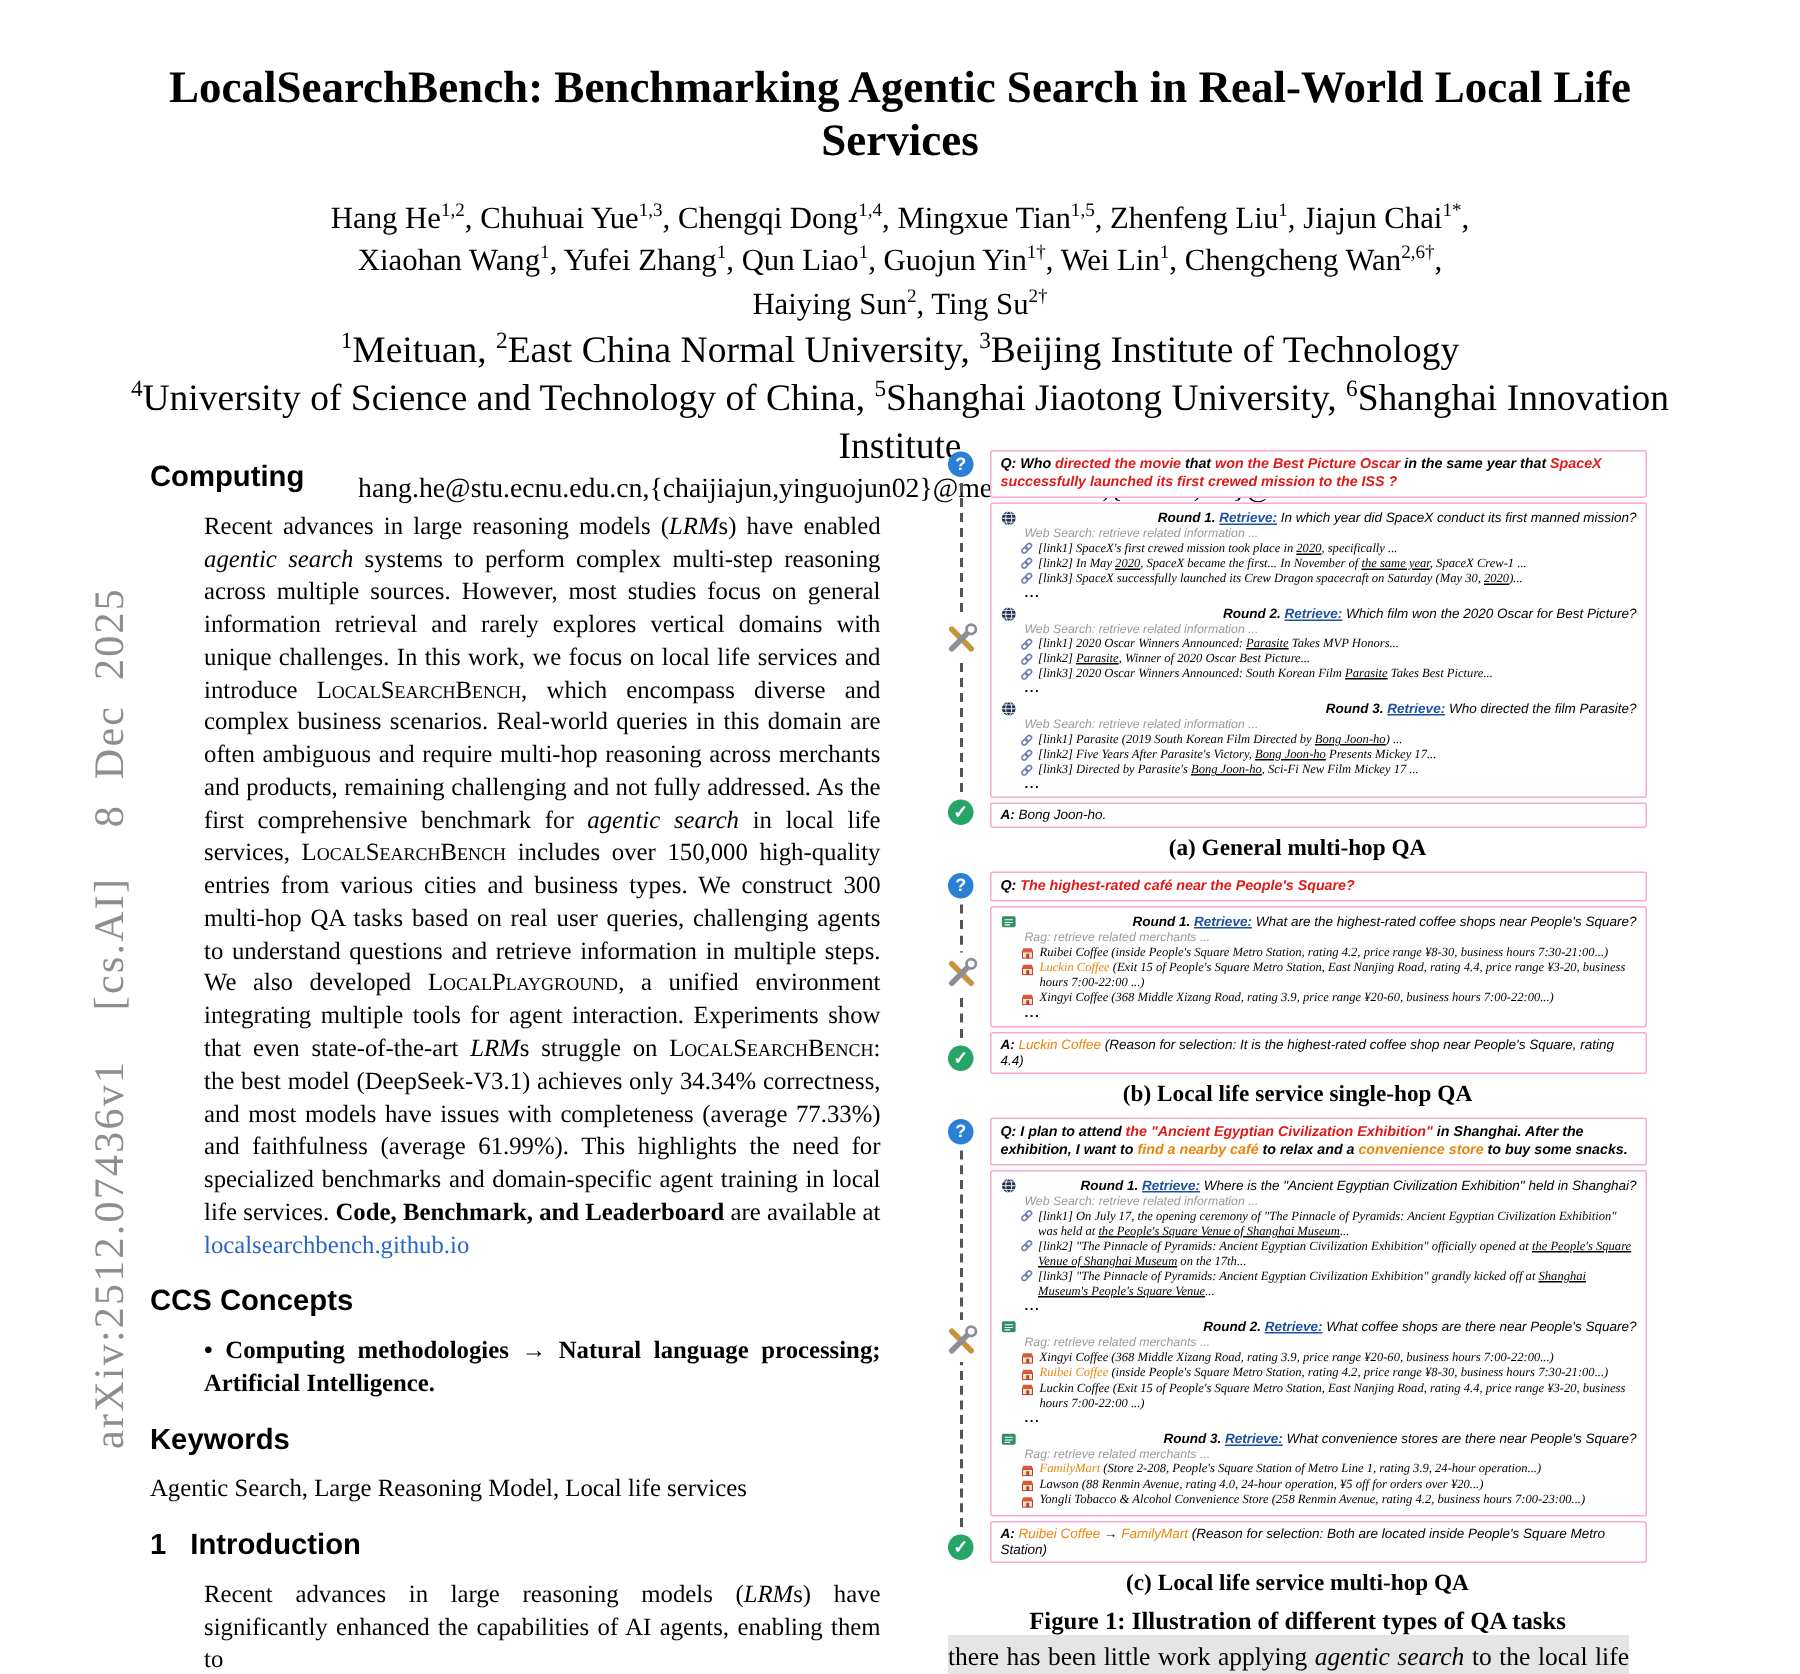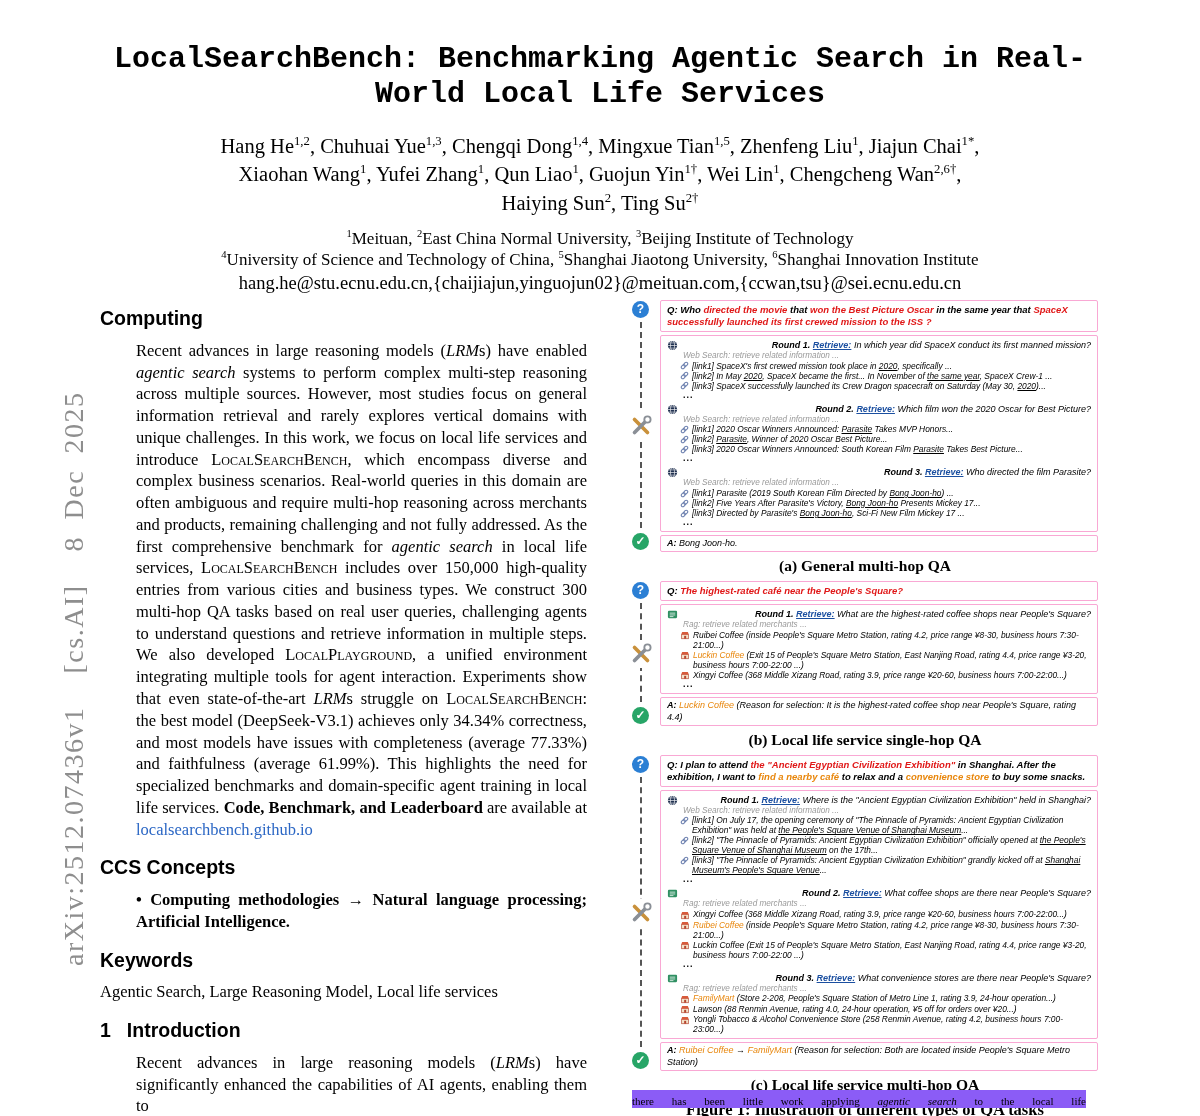"LocalSearchBench: Benchmarking Agentic" .title { font-family: Liberation Mono, monospace -> Liberation Serif, serif }
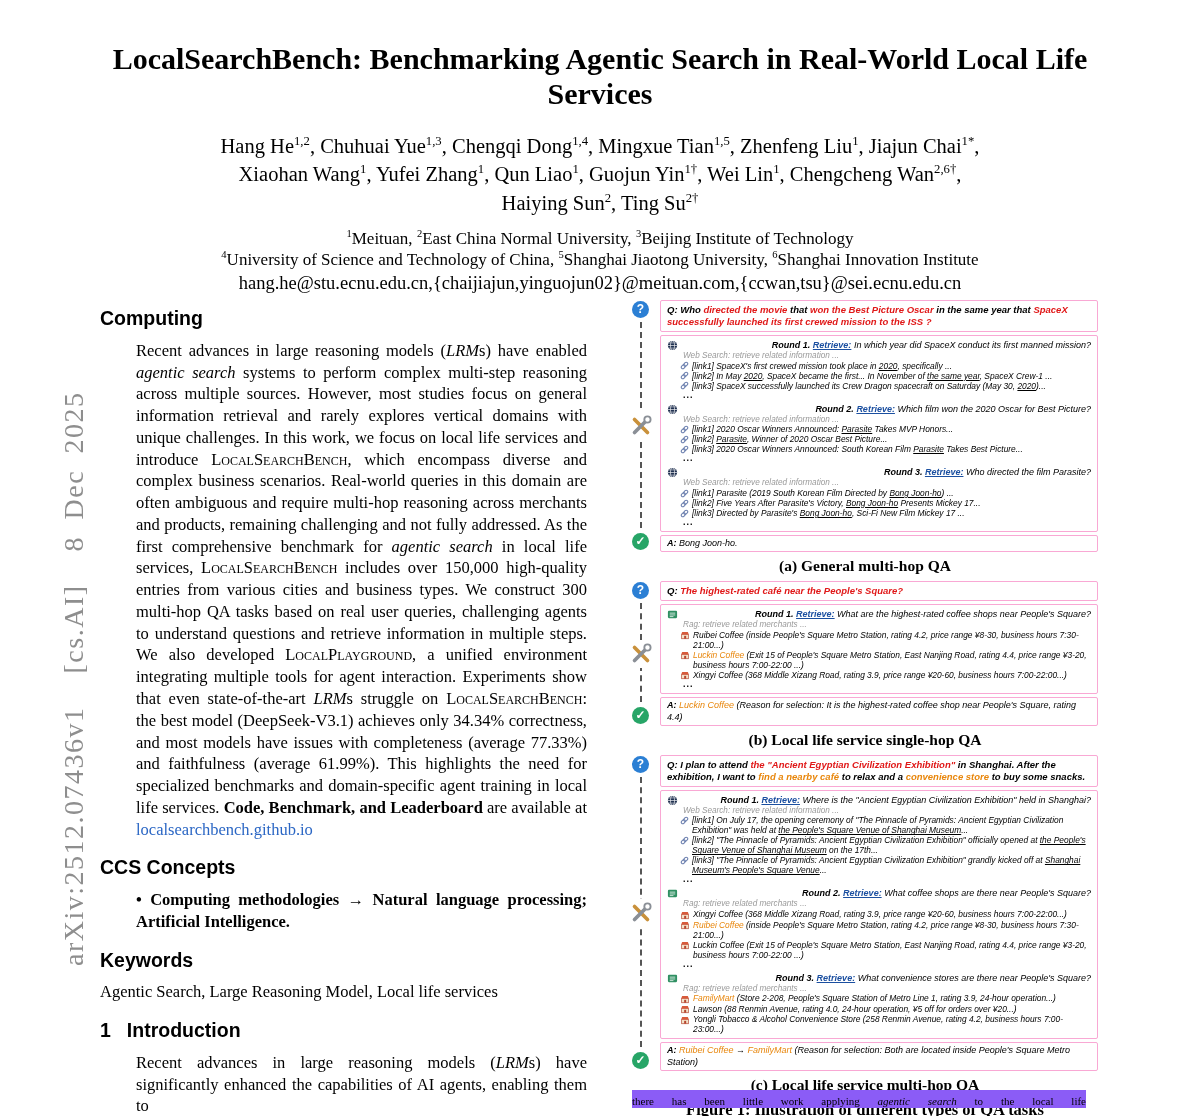"1Meituan, 2East China Normal University," .affil { font-size: 17px -> 25px; margin-top: 10px -> 0 }
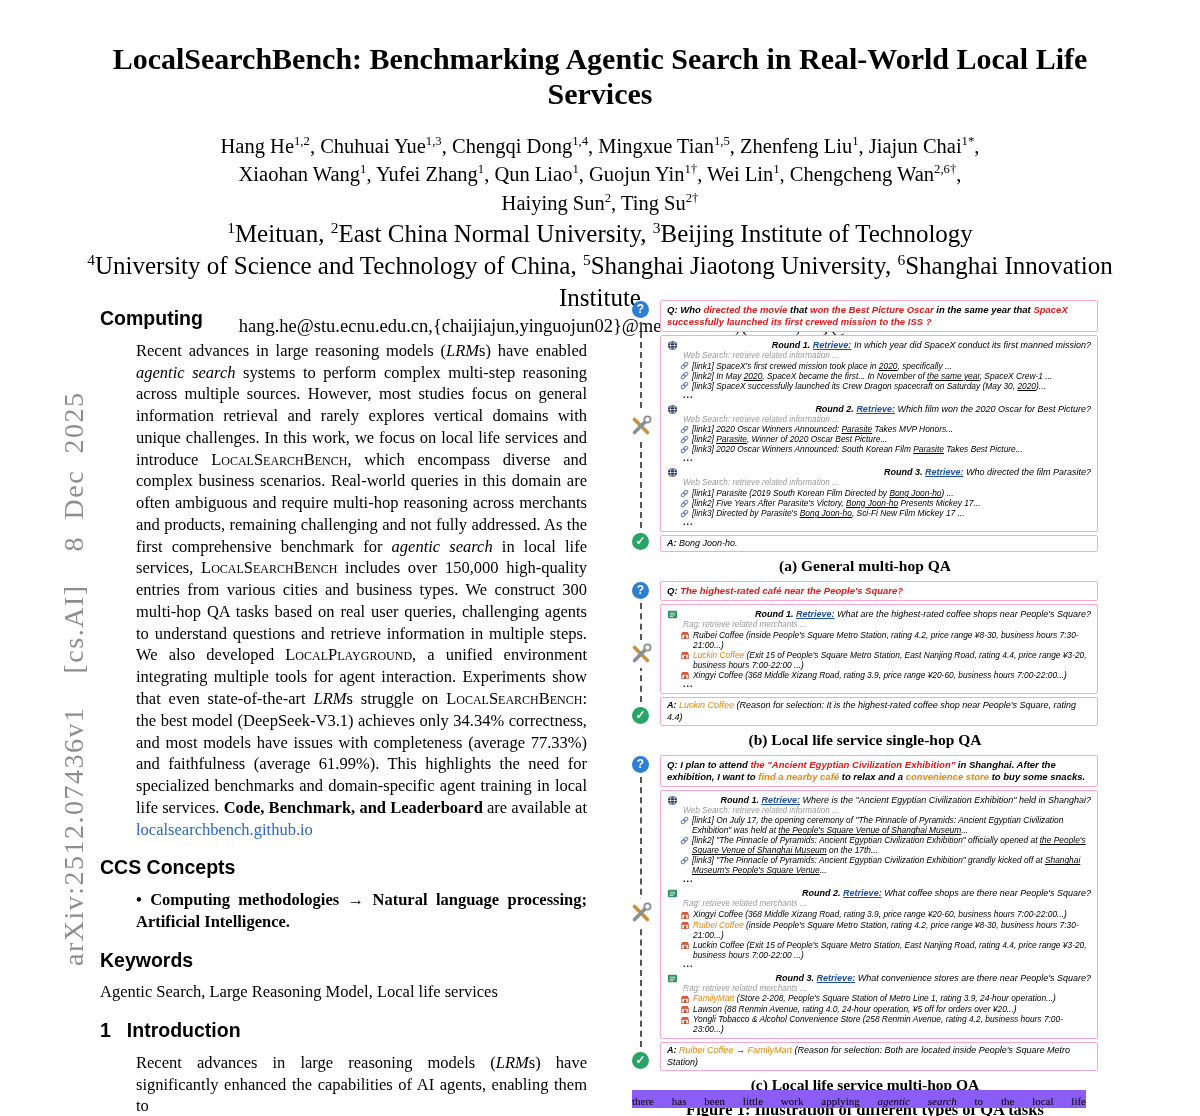"[link1] SpaceX's first crewed mission" .r-row { font-family: none -> Liberation Serif, serif }
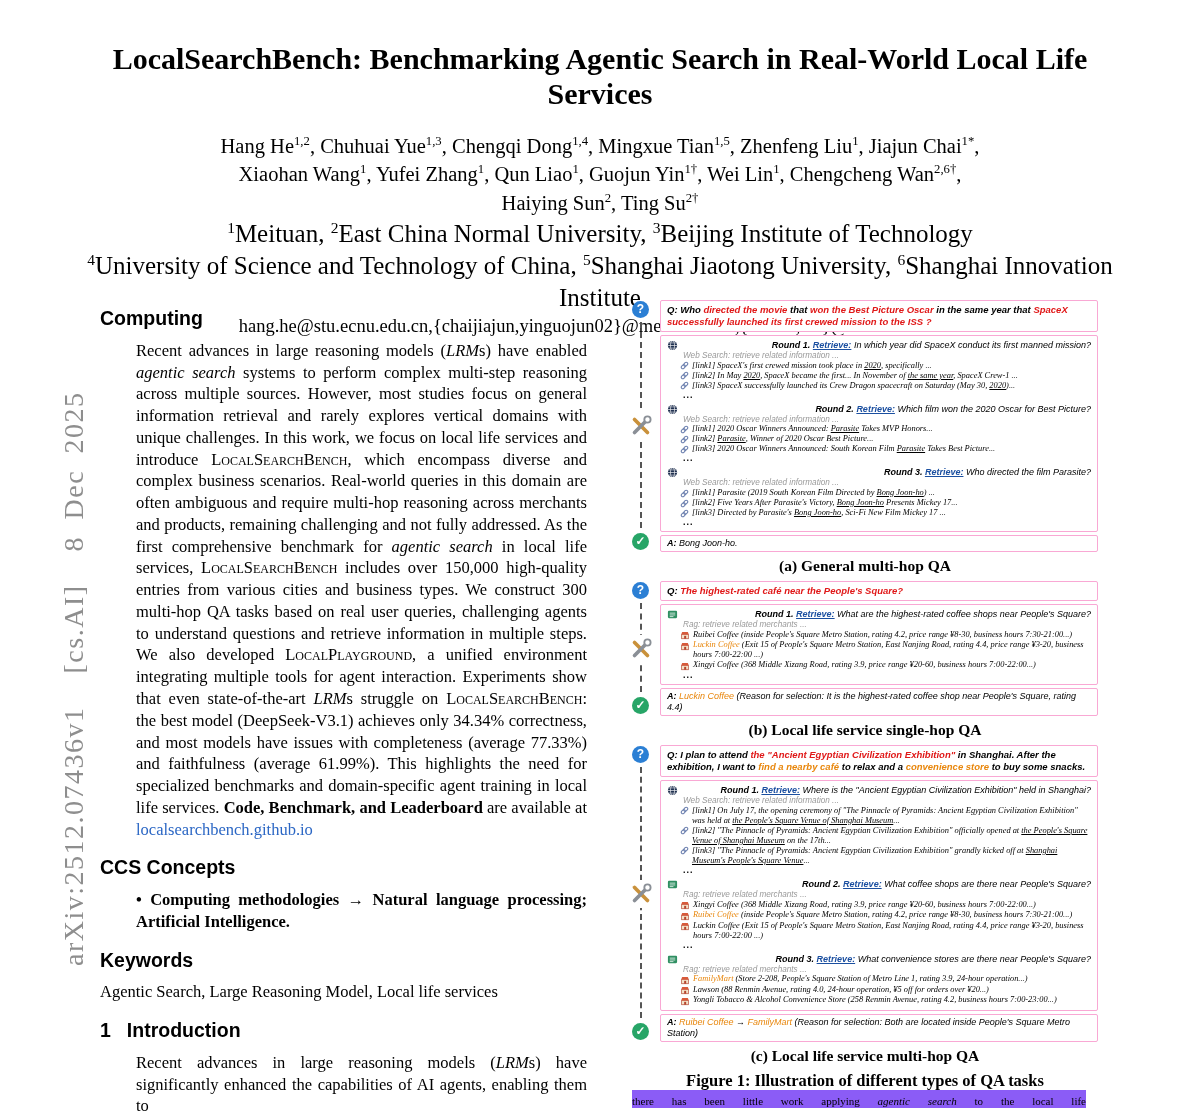"there has been little work" .right-para { background: #8b5cf6 -> #e5e5e5; font-size: 11px -> 17px }
